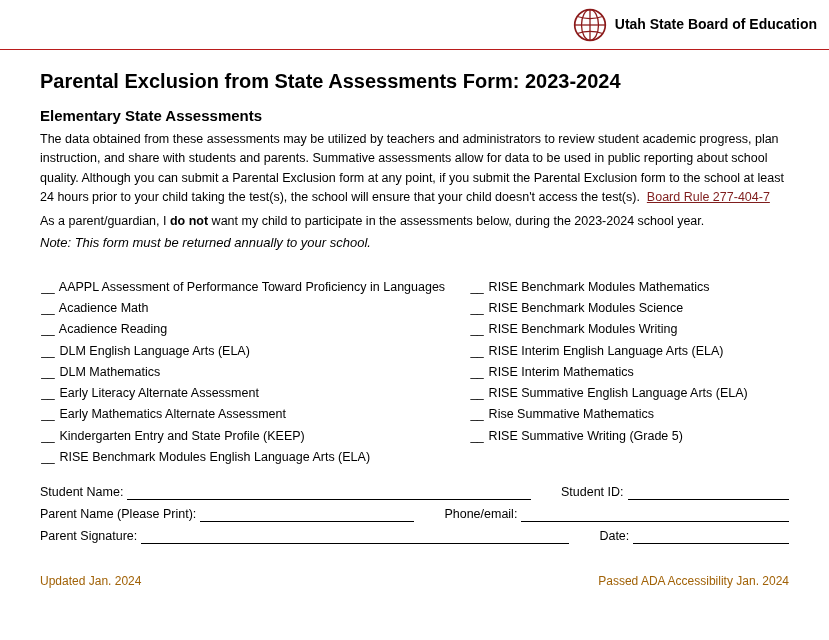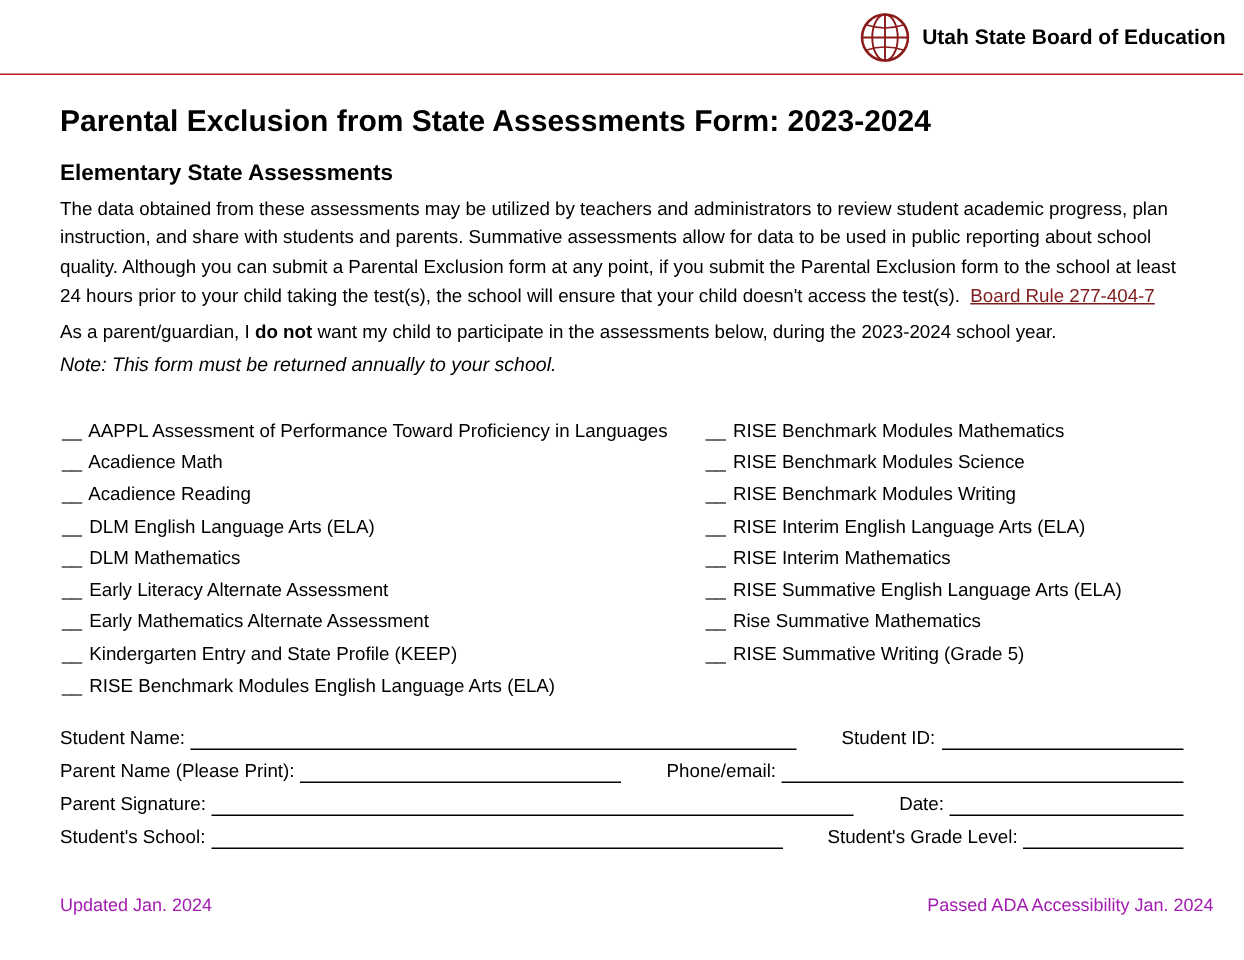"Student's School:" div.form-row { html: <div> <span>Student's School:</span> <span></span> <span></span> <span>Student's Grade Level:</span> <span></span> </div> -> none }
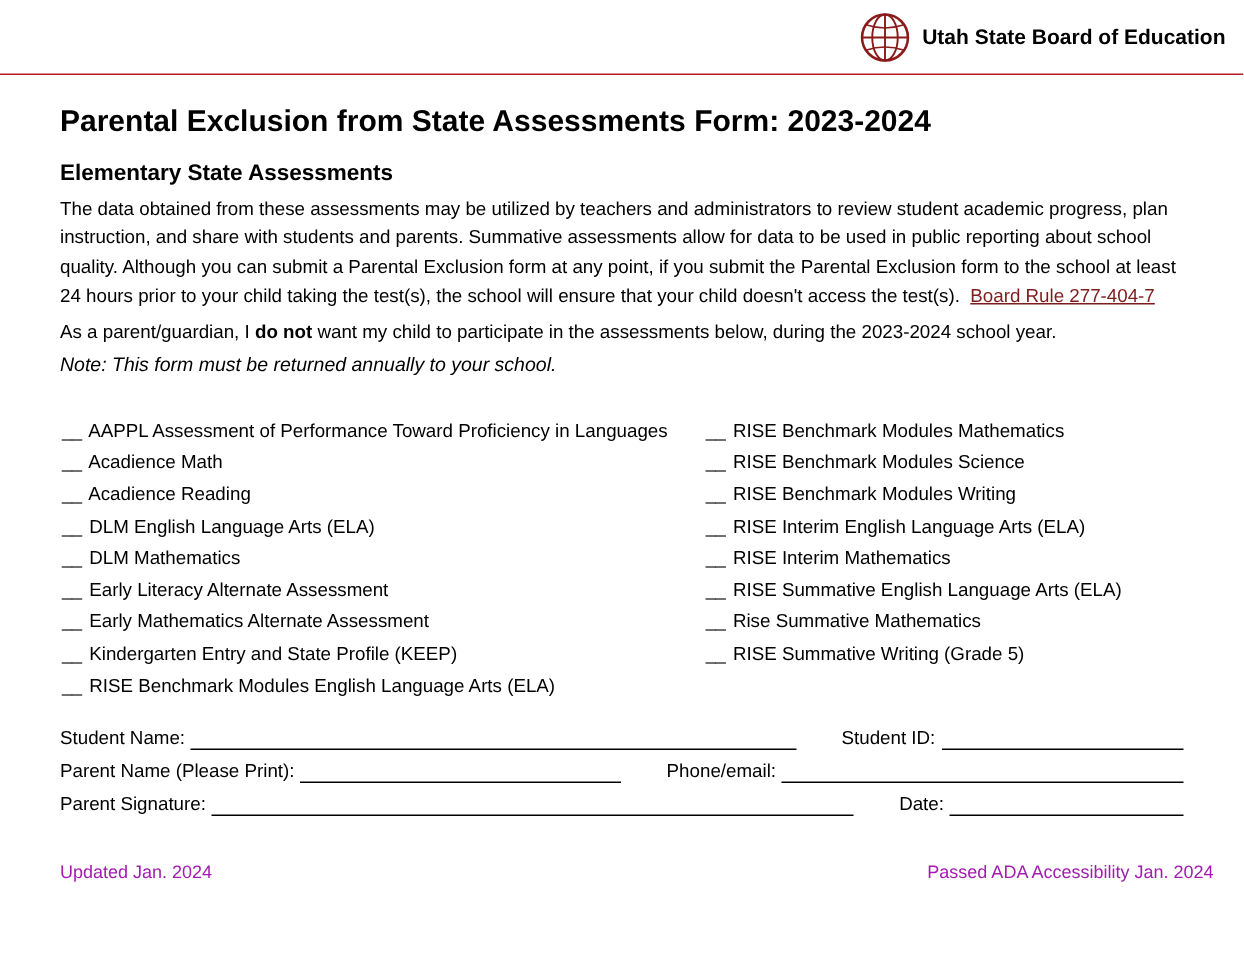"Updated Jan. 2024" .footer { color: #a21caf -> #a16207; padding: 20px 20px 10px 40px -> 20px 40px 10px 40px }
